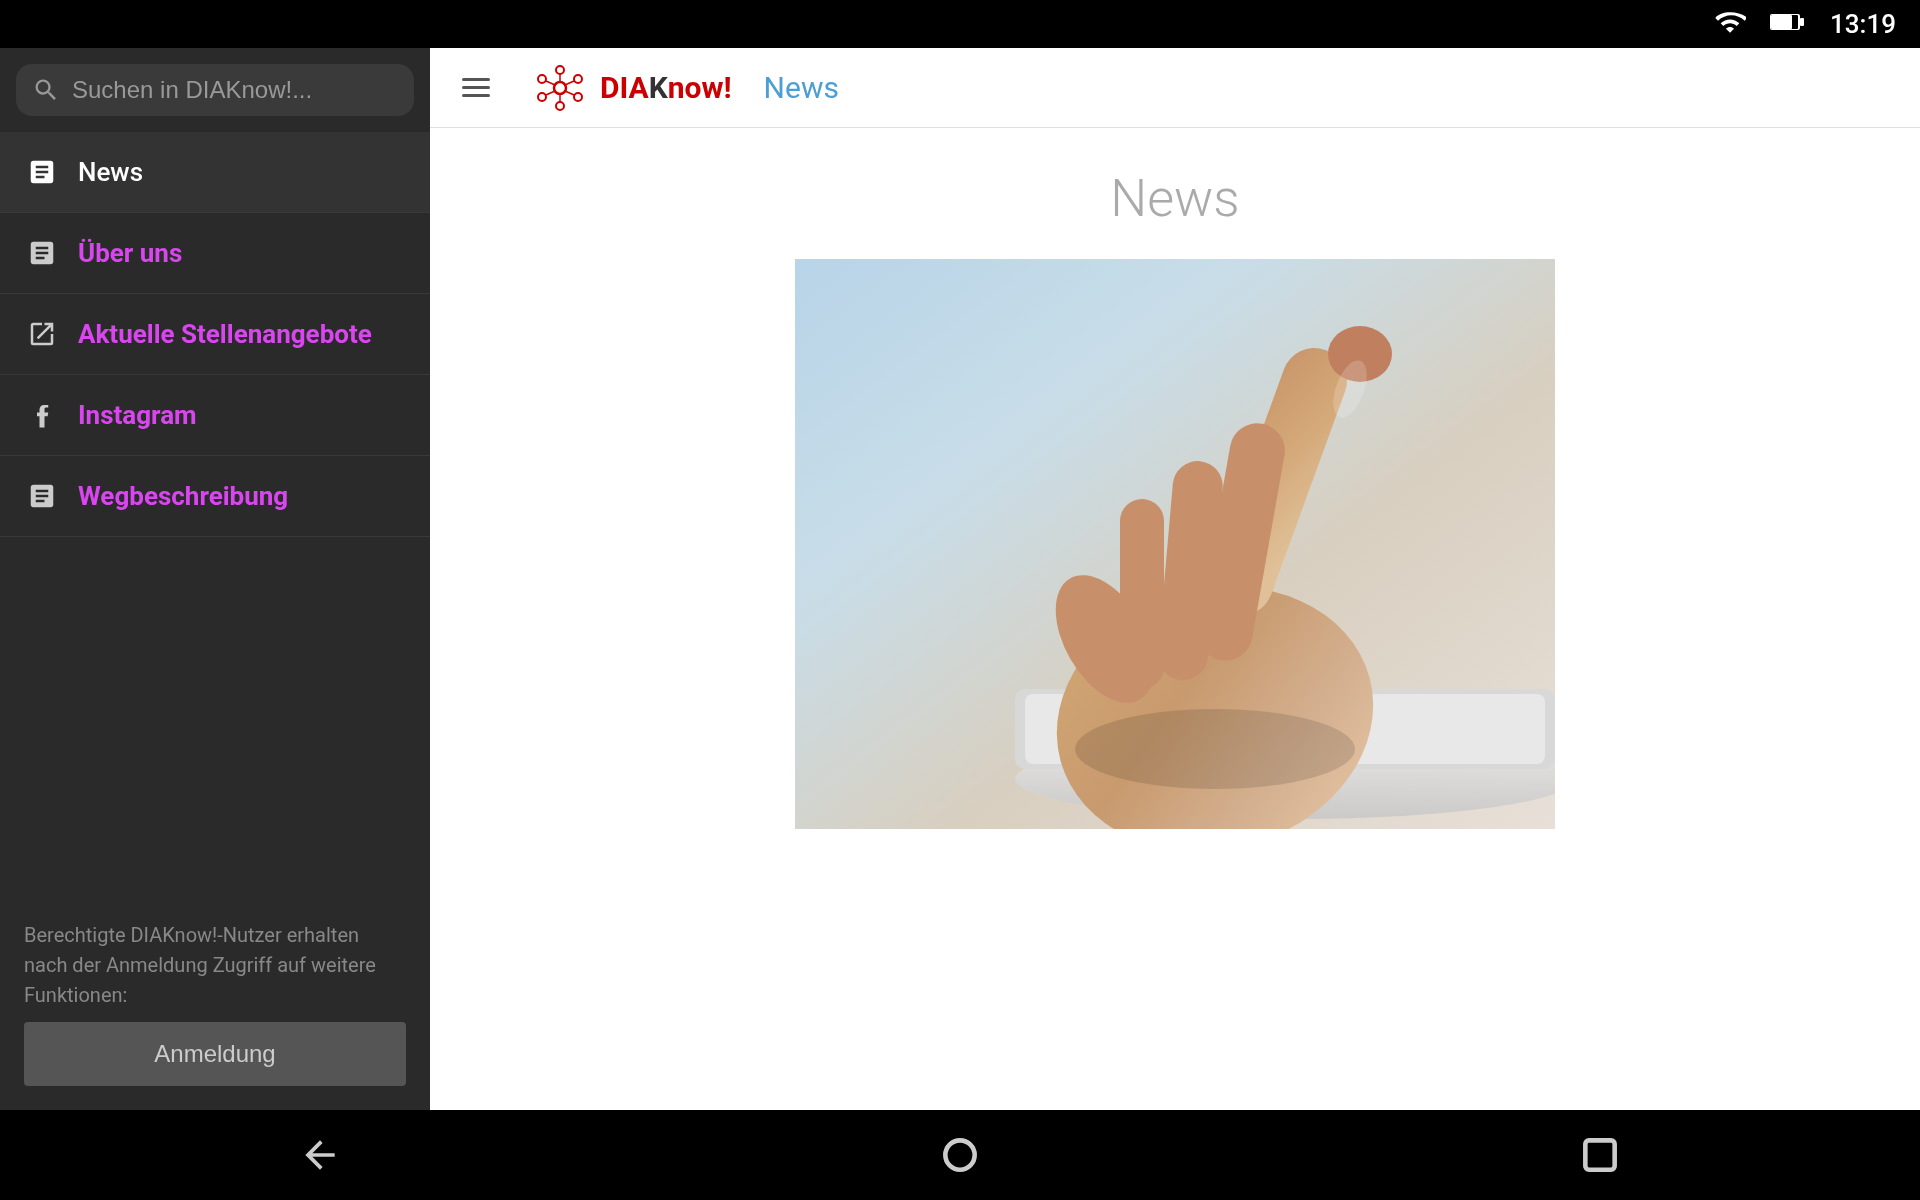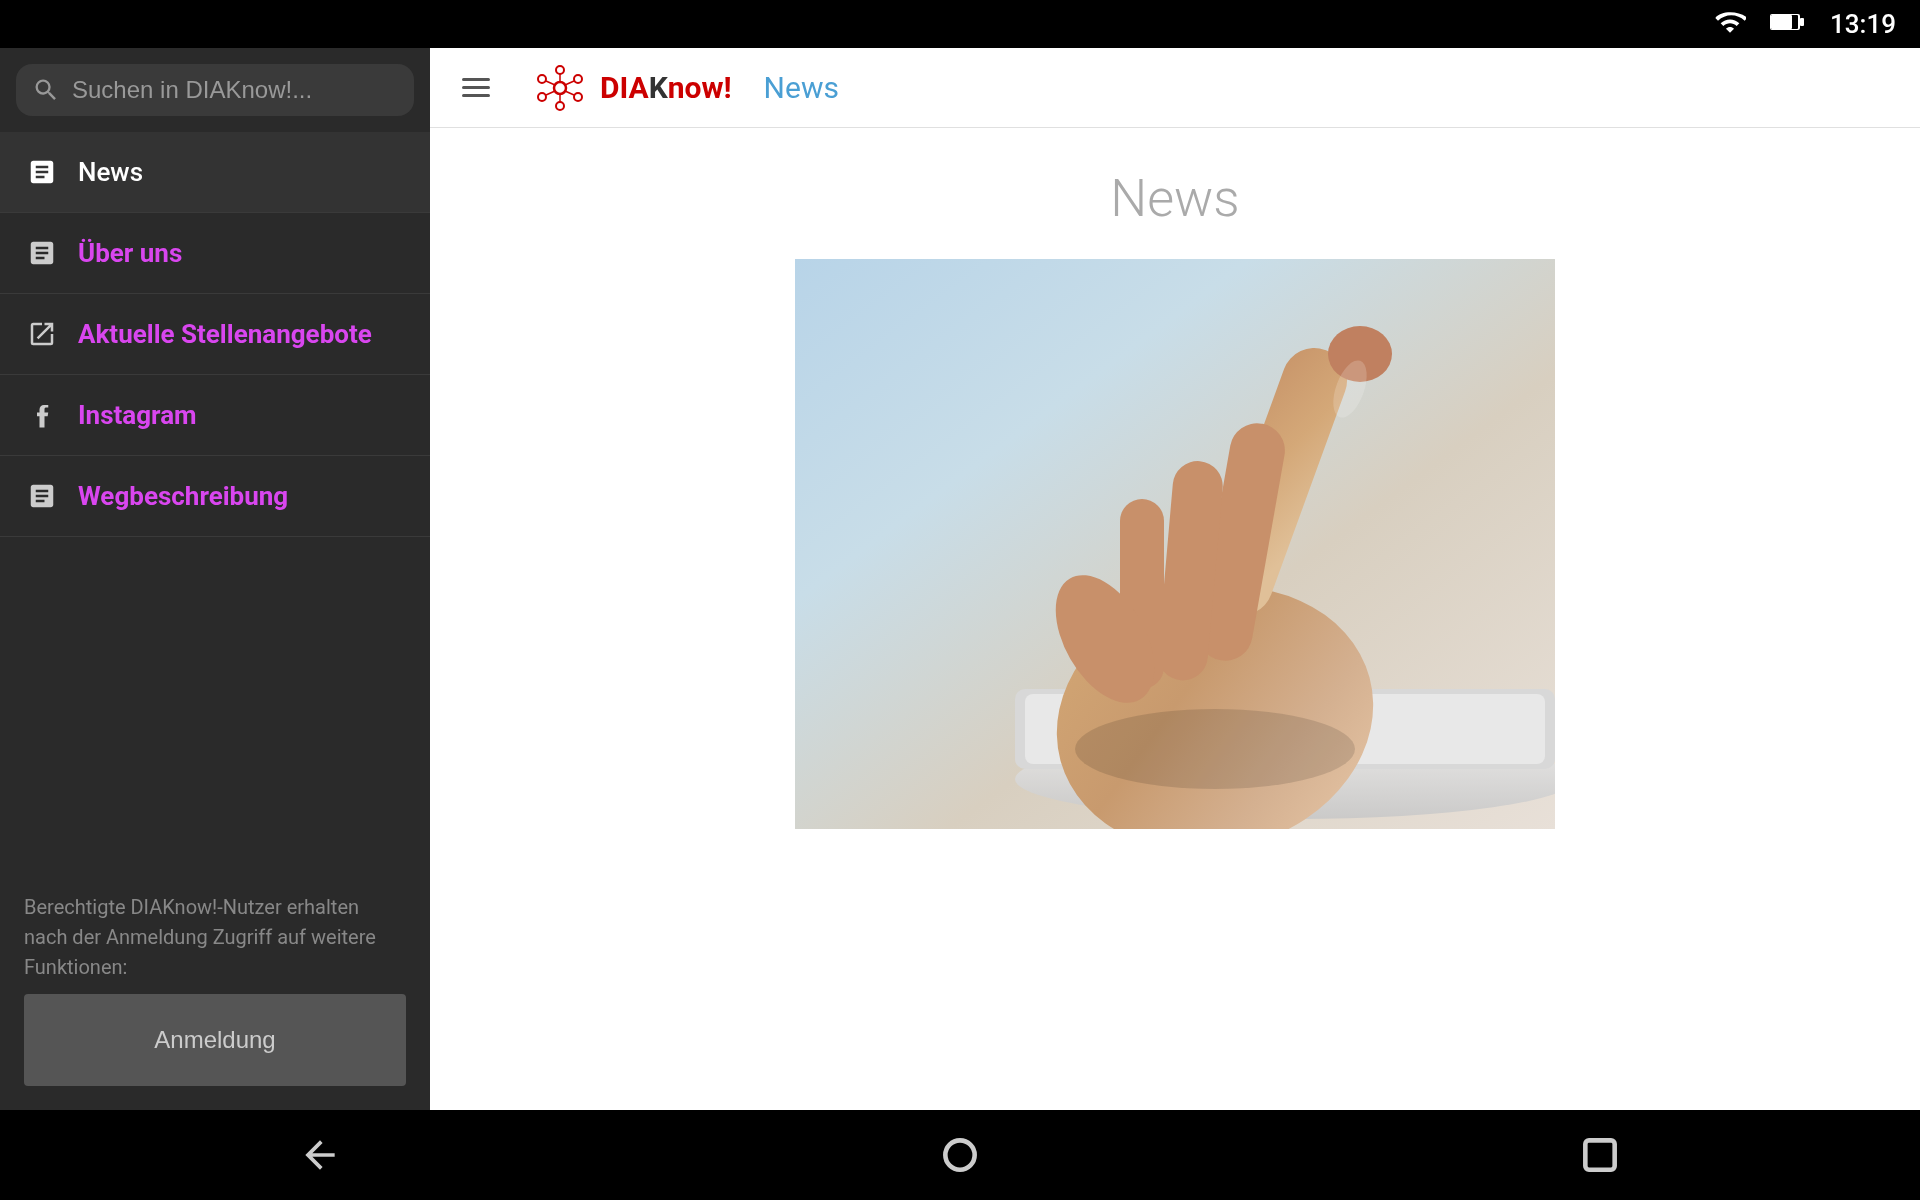"Anmeldung" .login-button { padding: 32px -> 18px }
